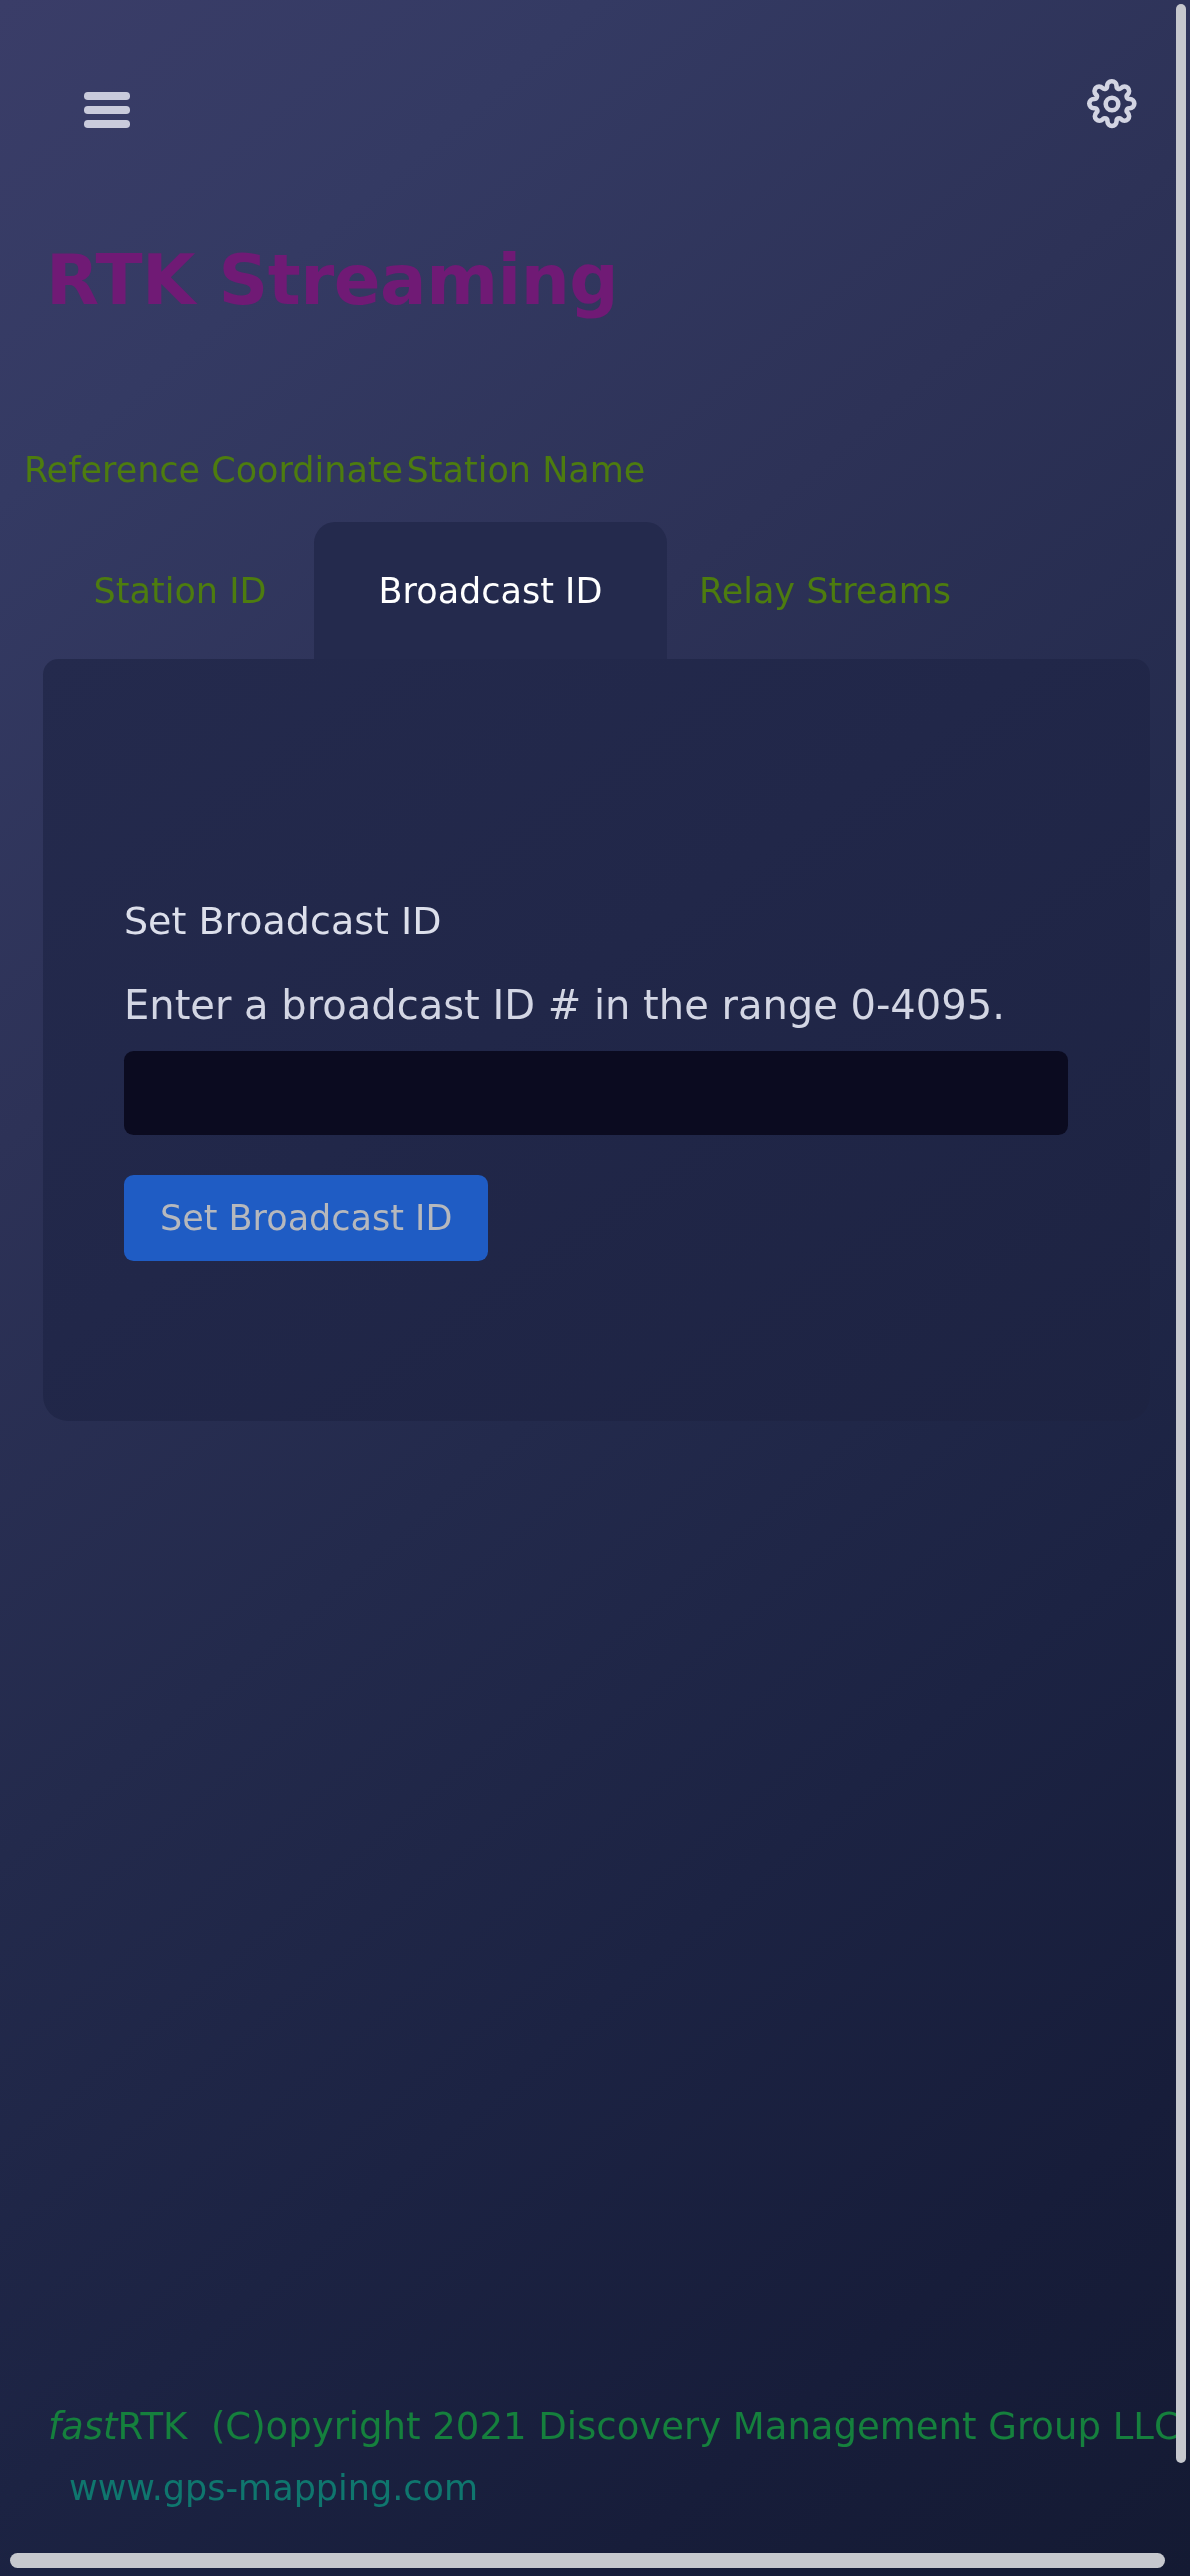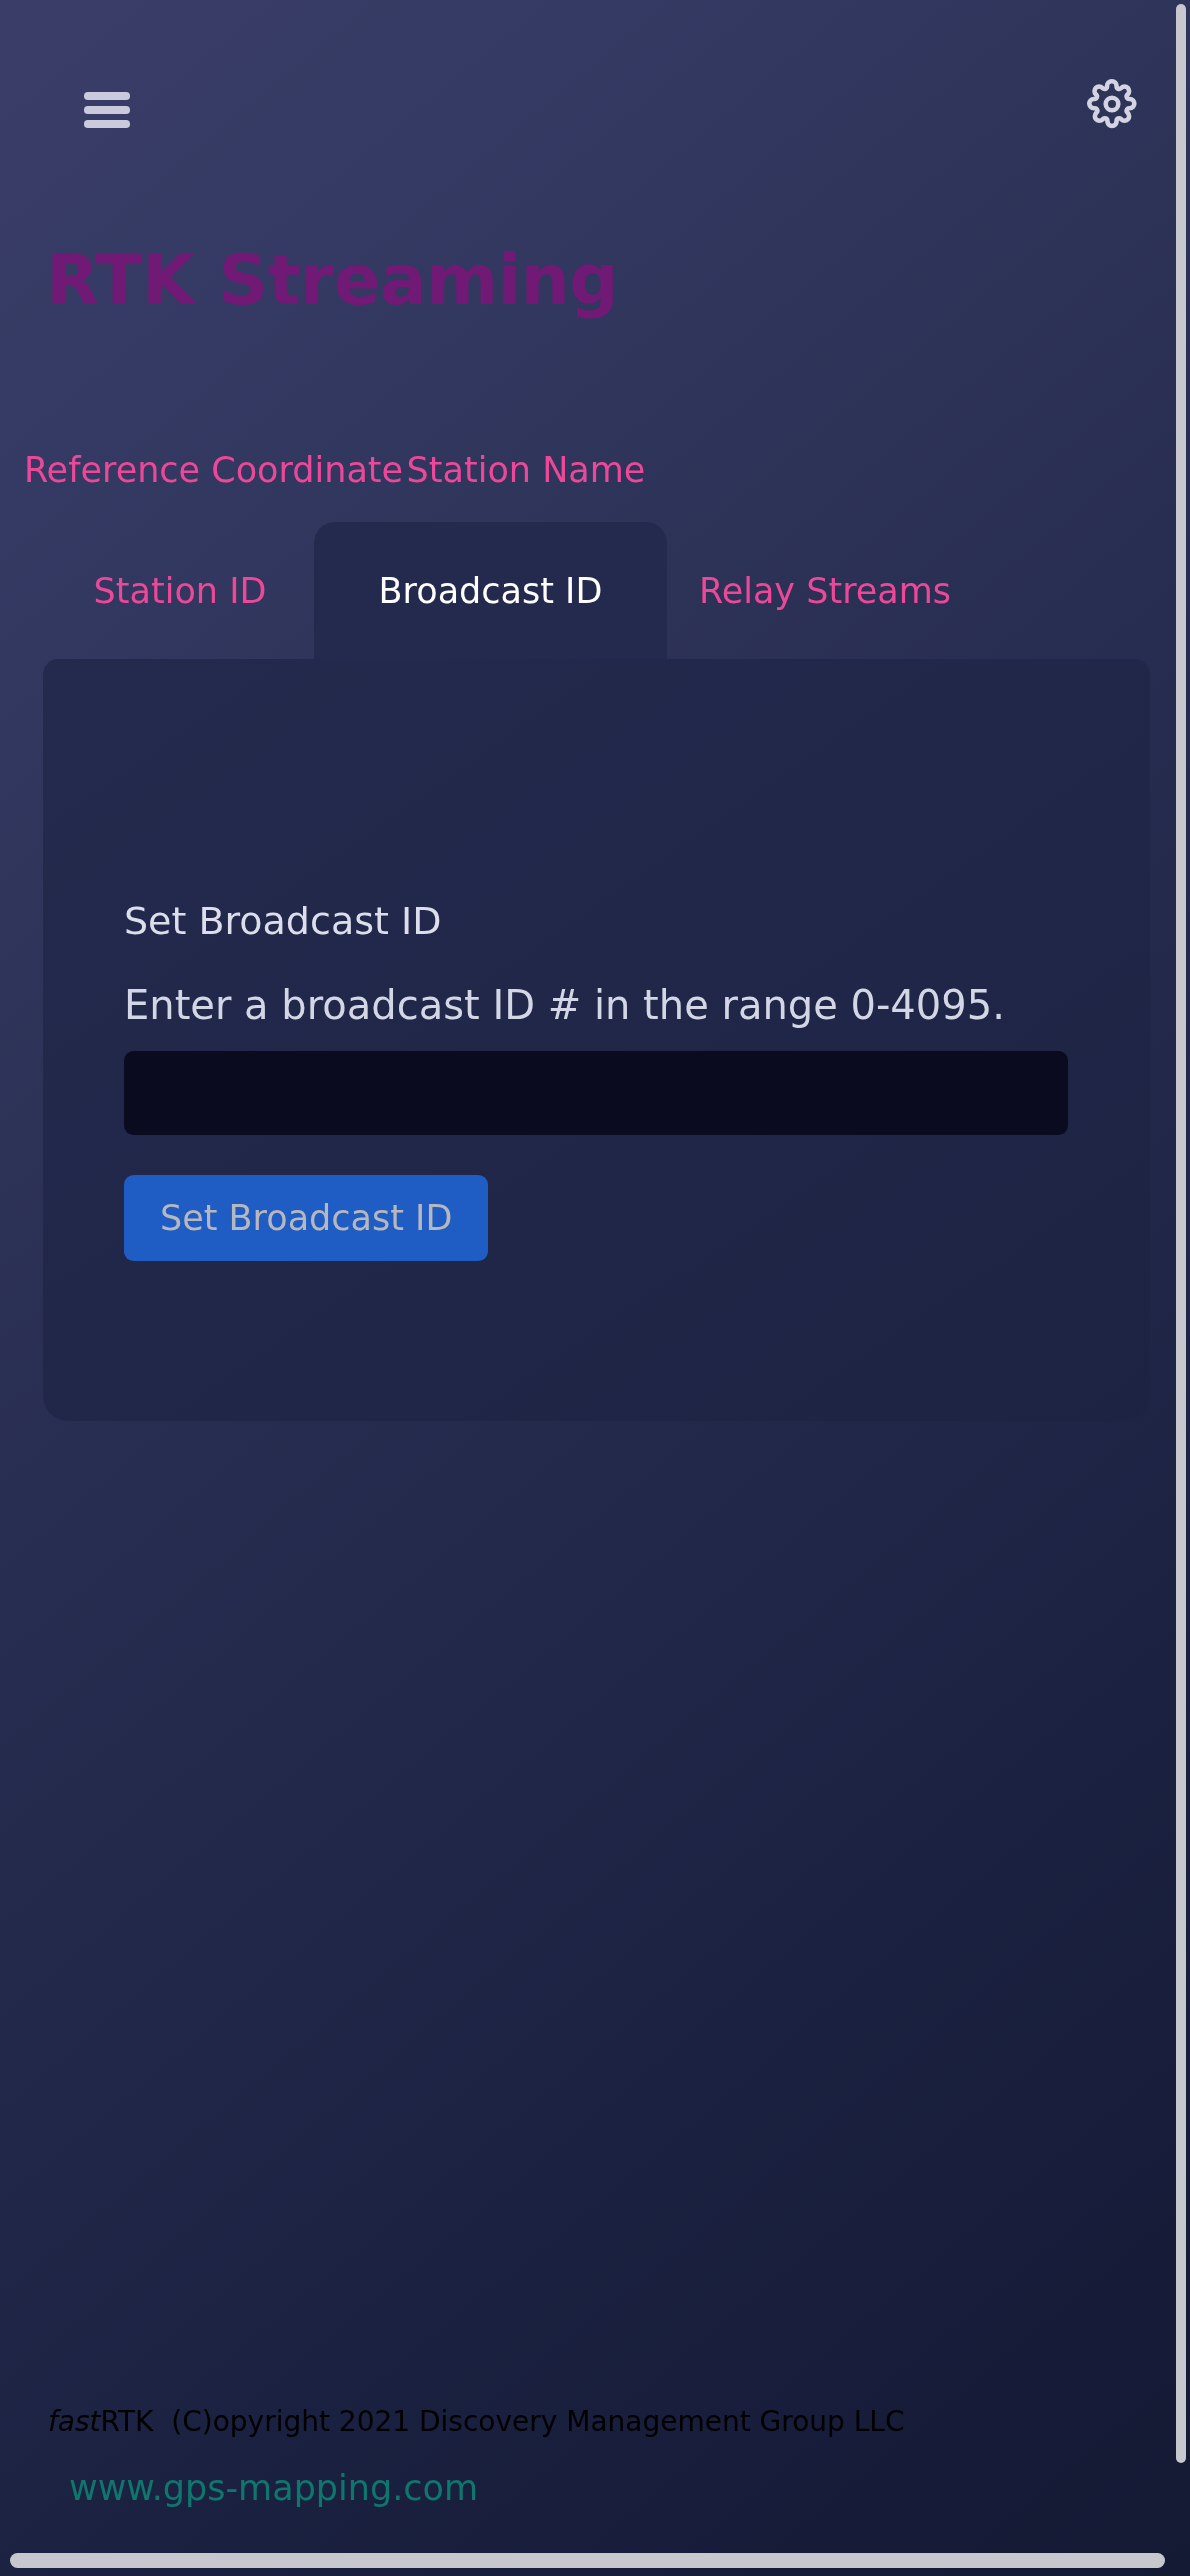"Reference Coordinate" .tab { color: #ec4899 -> #4d7c0f }
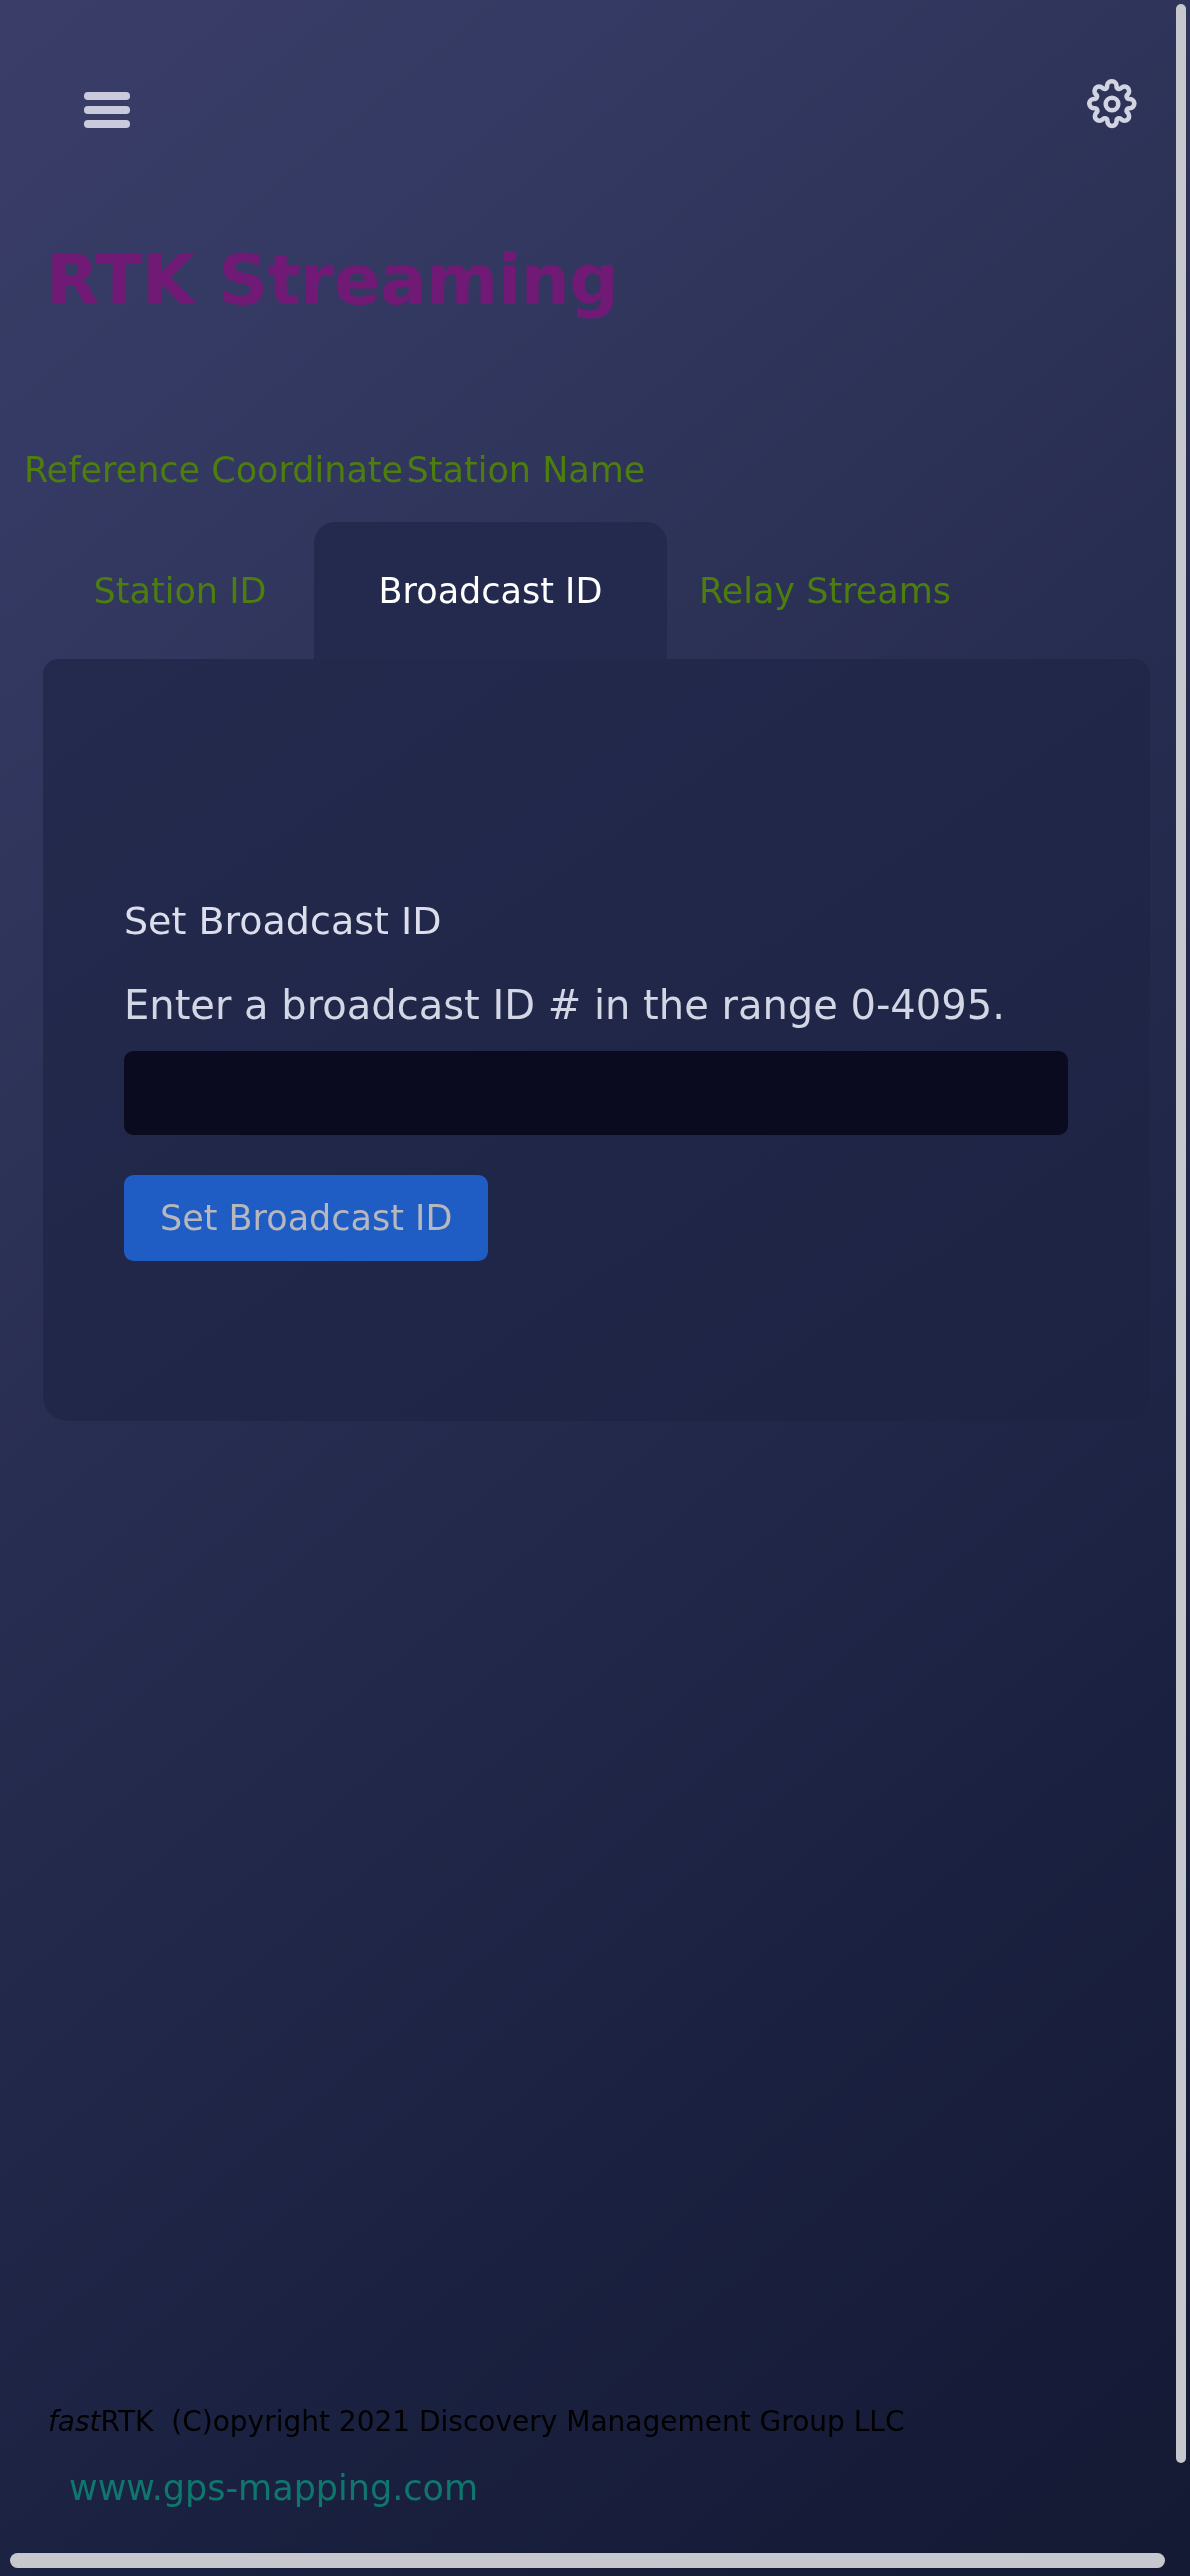"fastRTK (C)opyright 2021 Discovery" .copyright { color: #000000 -> #15803d; font-size: 28px -> 37px }
